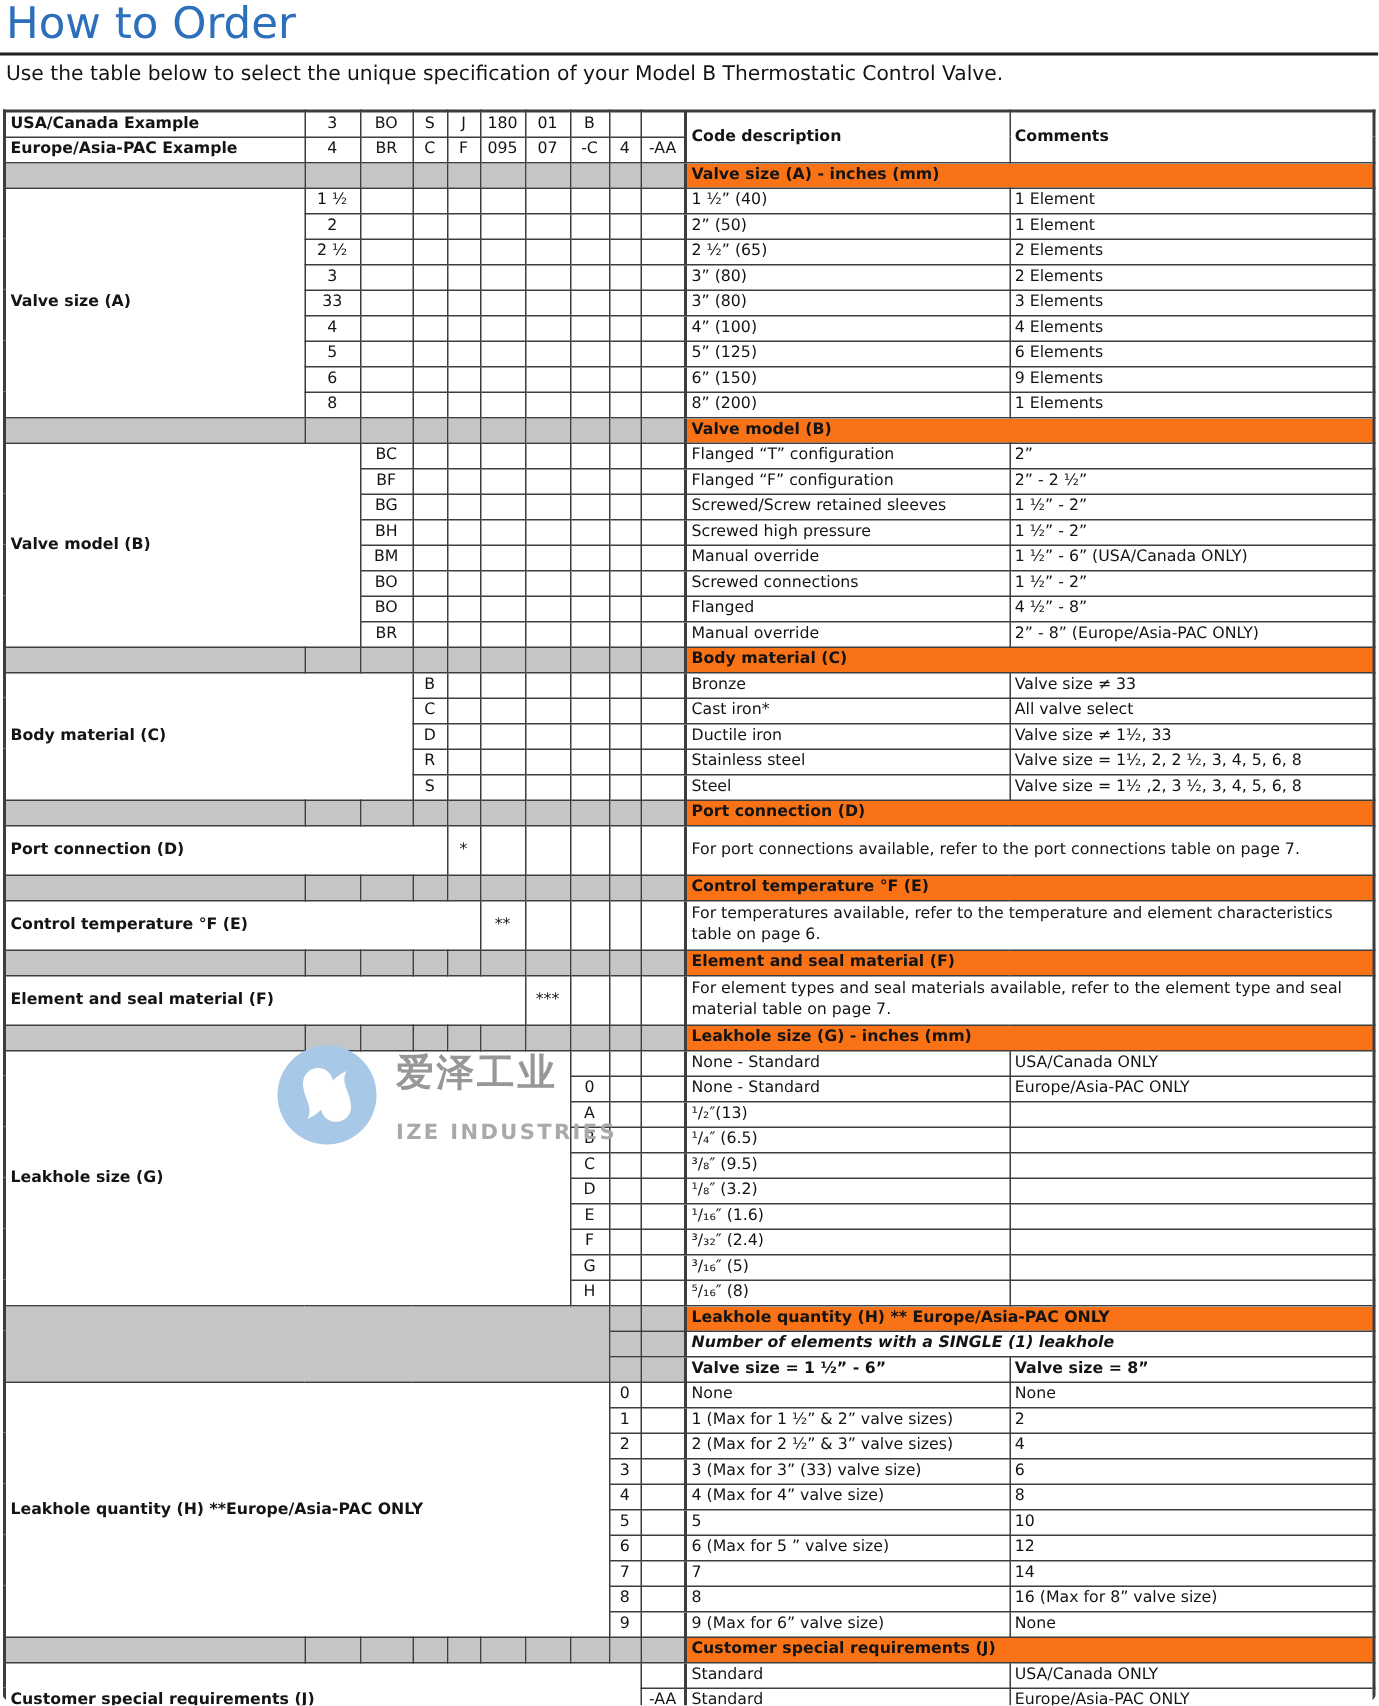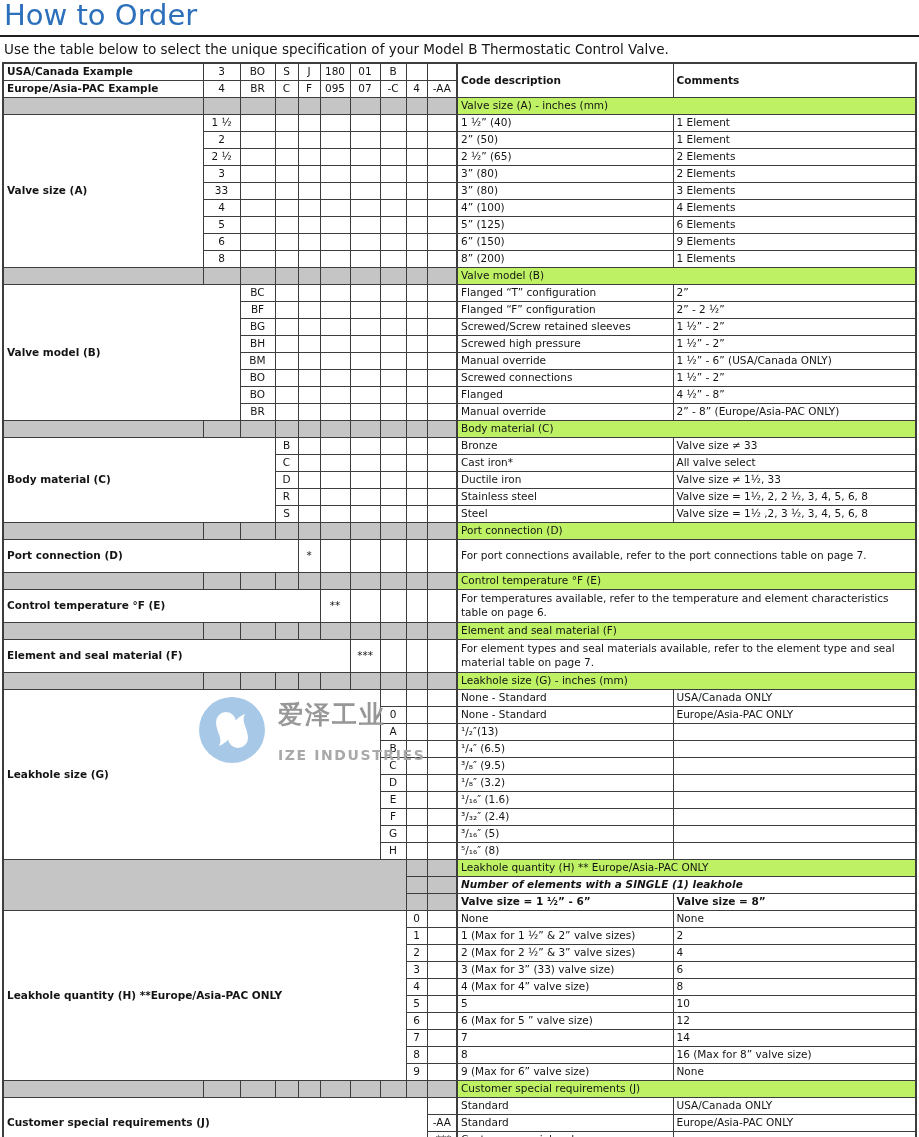"How to Order" .page { border-radius: none -> 13px }
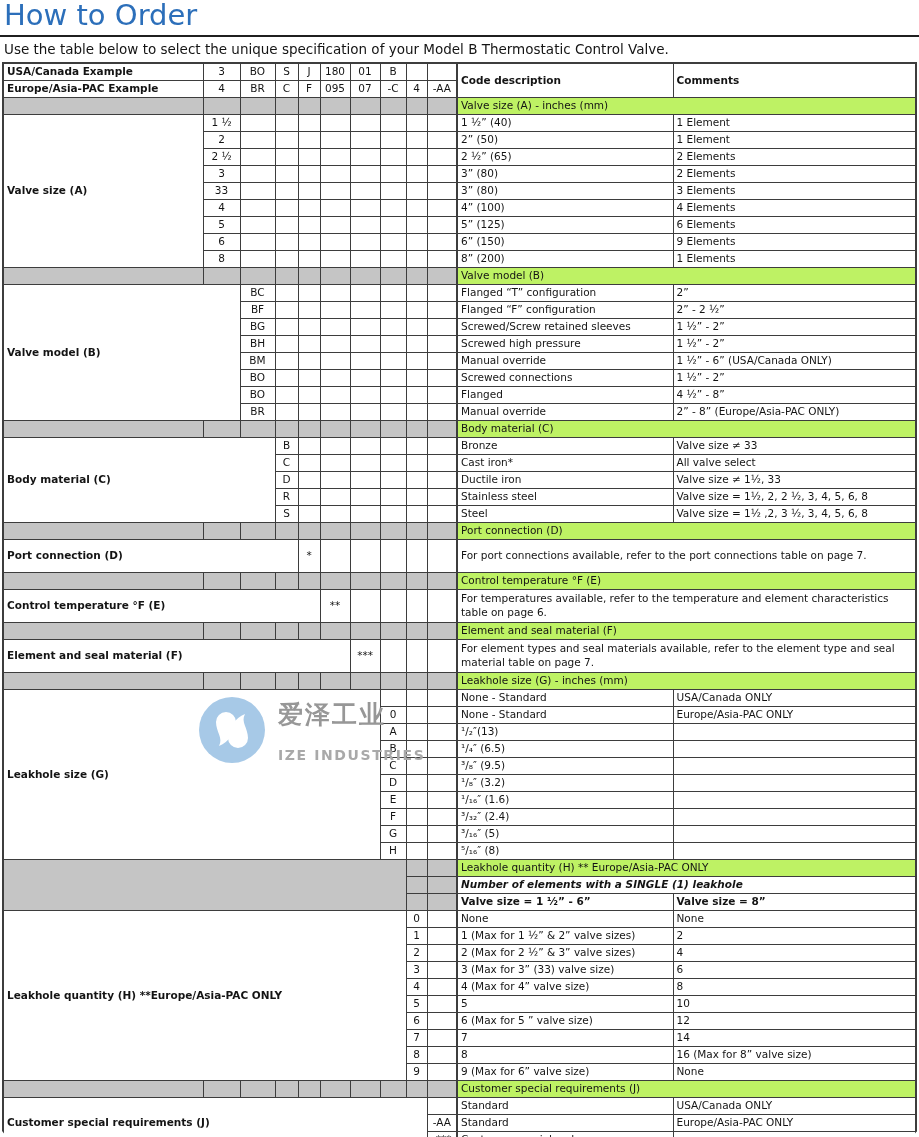"Use the table below to" .subtitle { margin: 4px 0 5px 4px -> 4px 0 16px 4px }
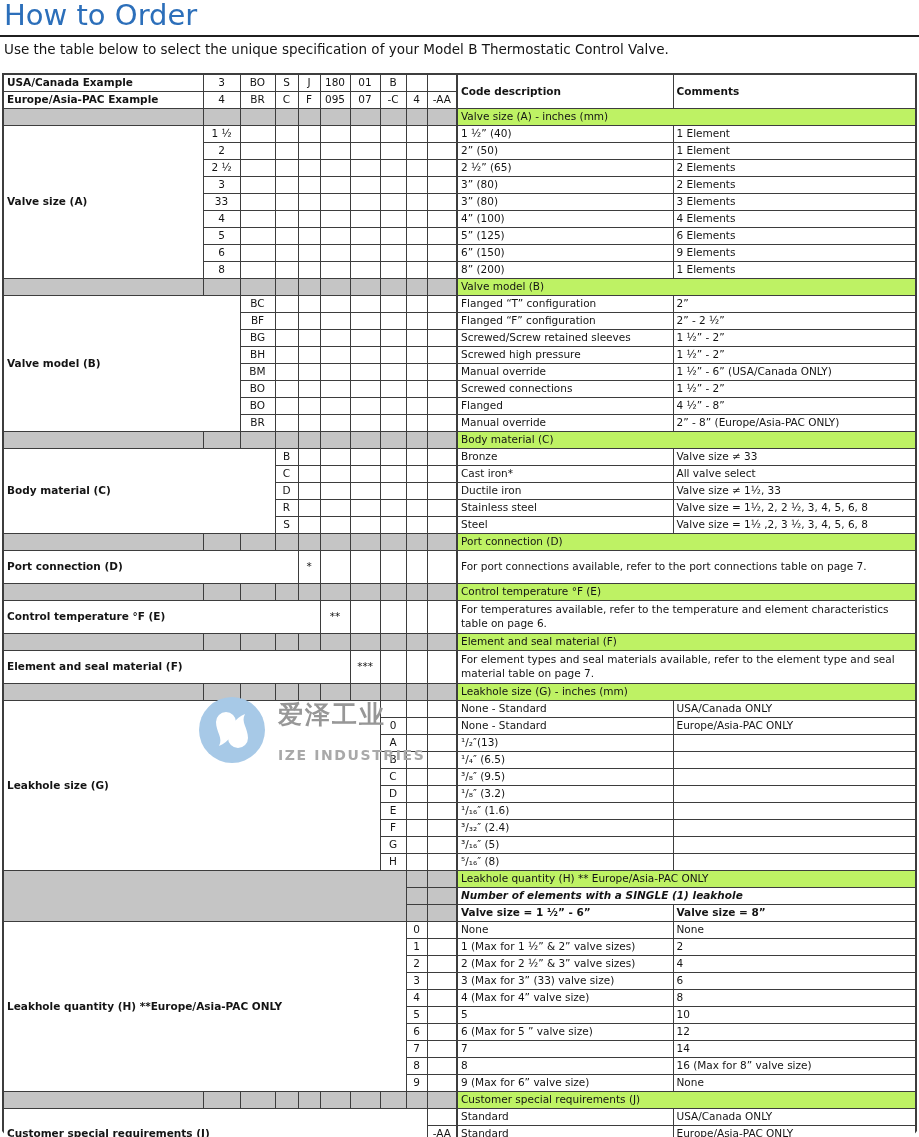"Valve size (A) - inches" td.band { background: #bef264 -> #f97316; font-weight: 400 -> 700 }
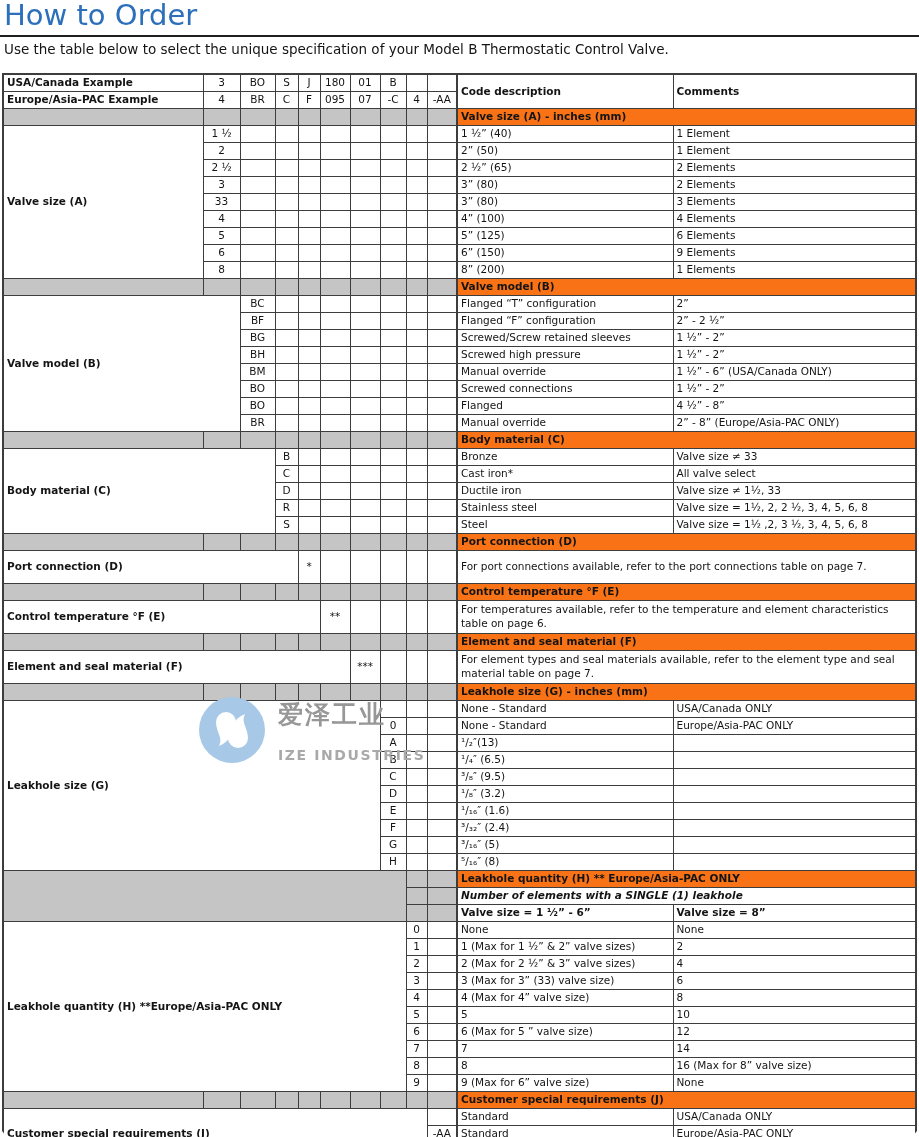"爱泽工业" .watermark { left: 198px -> 184px }
